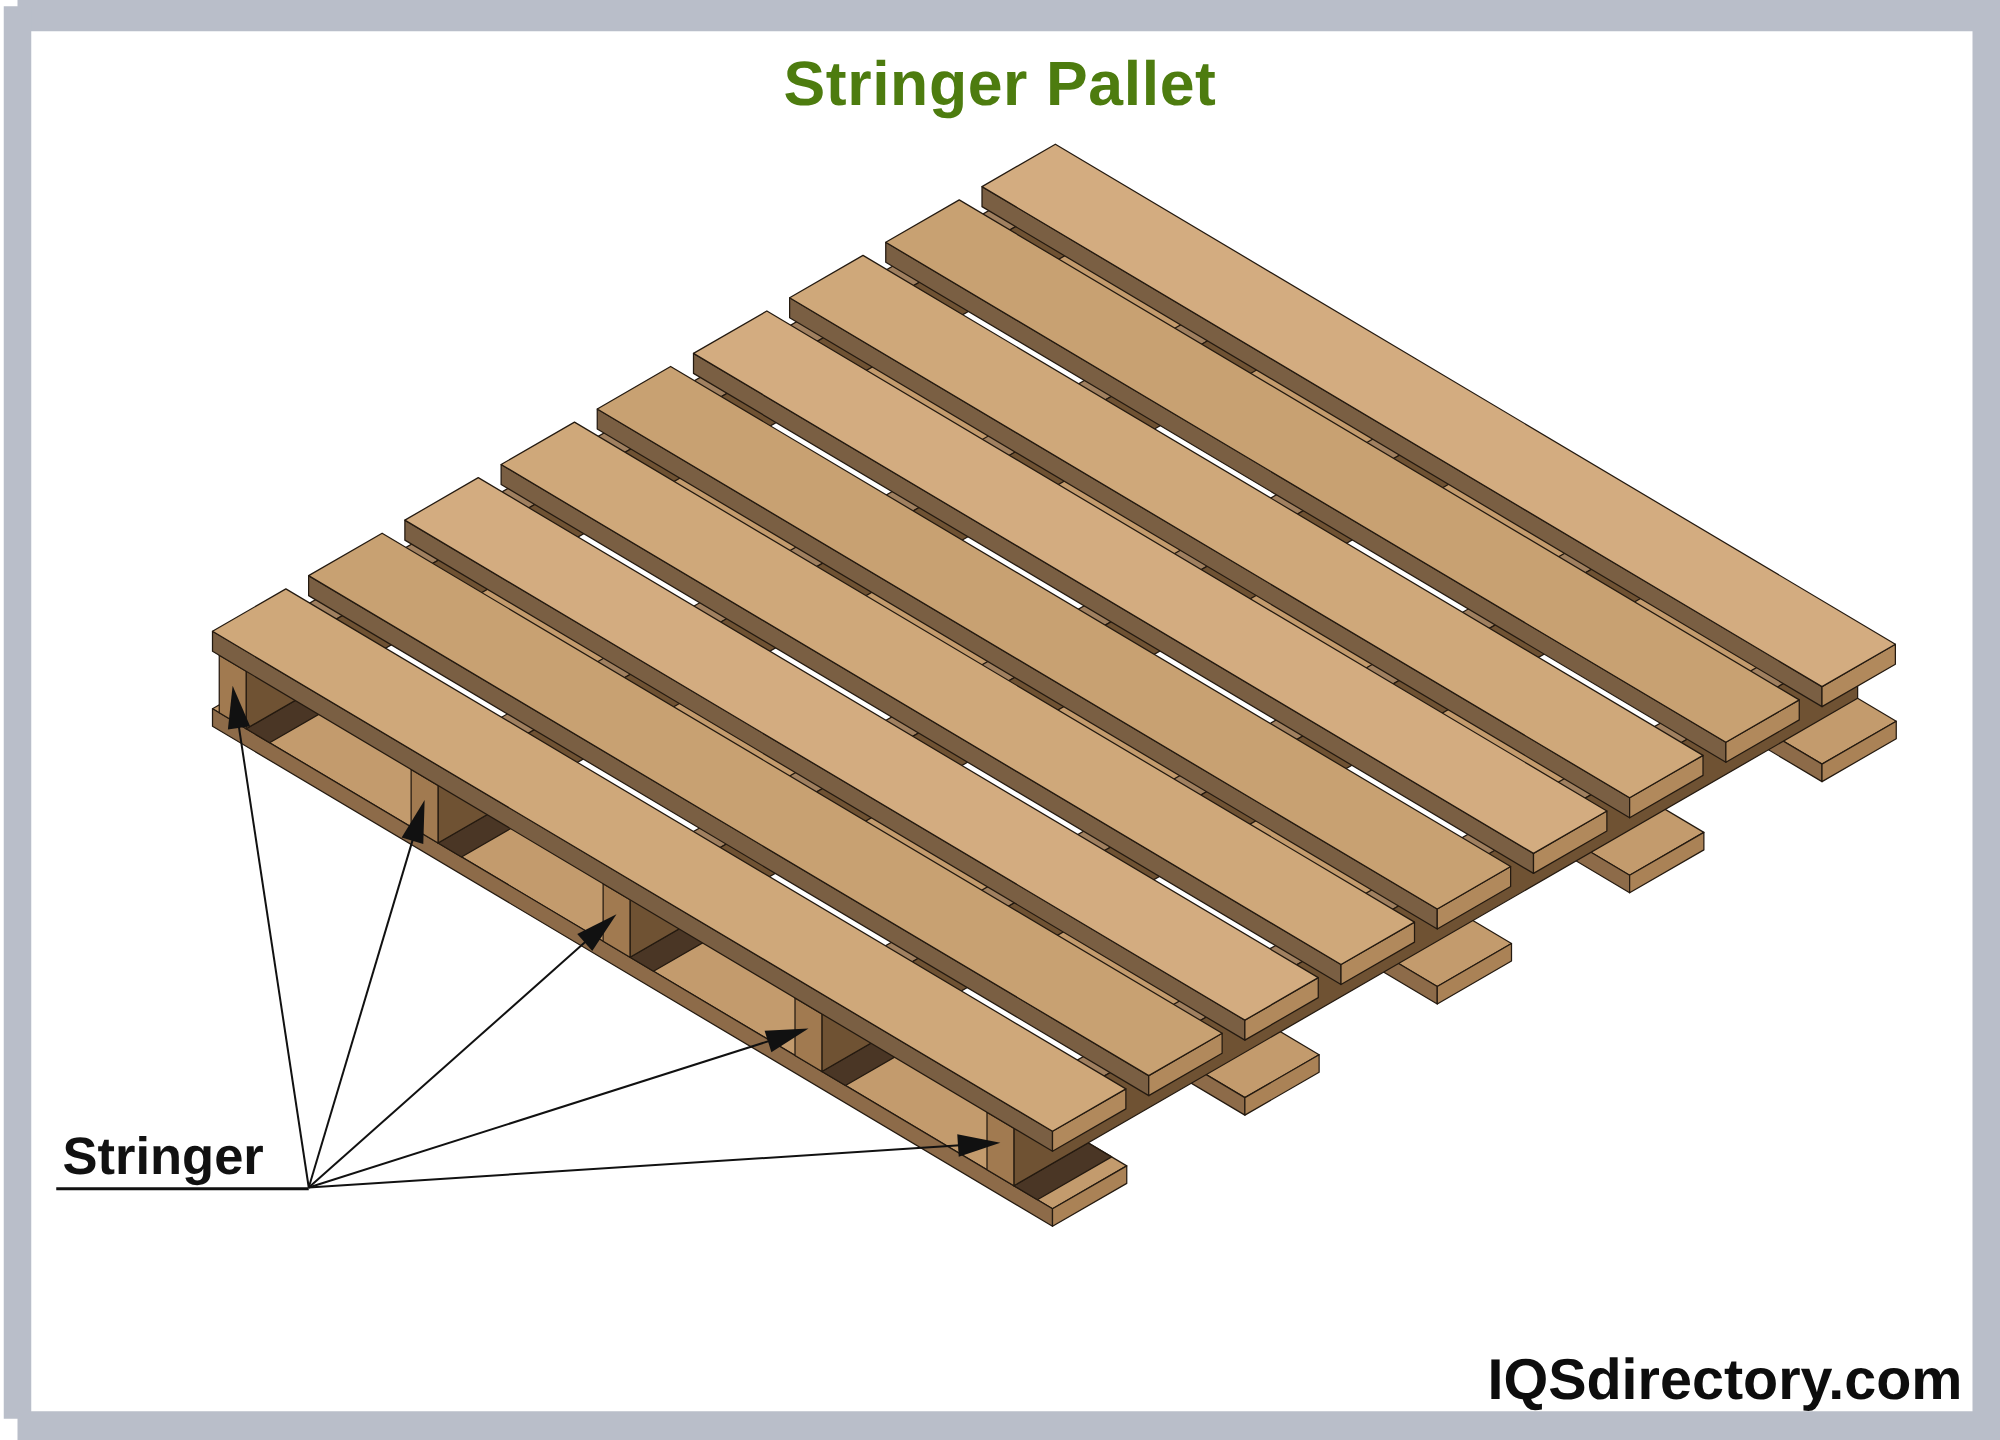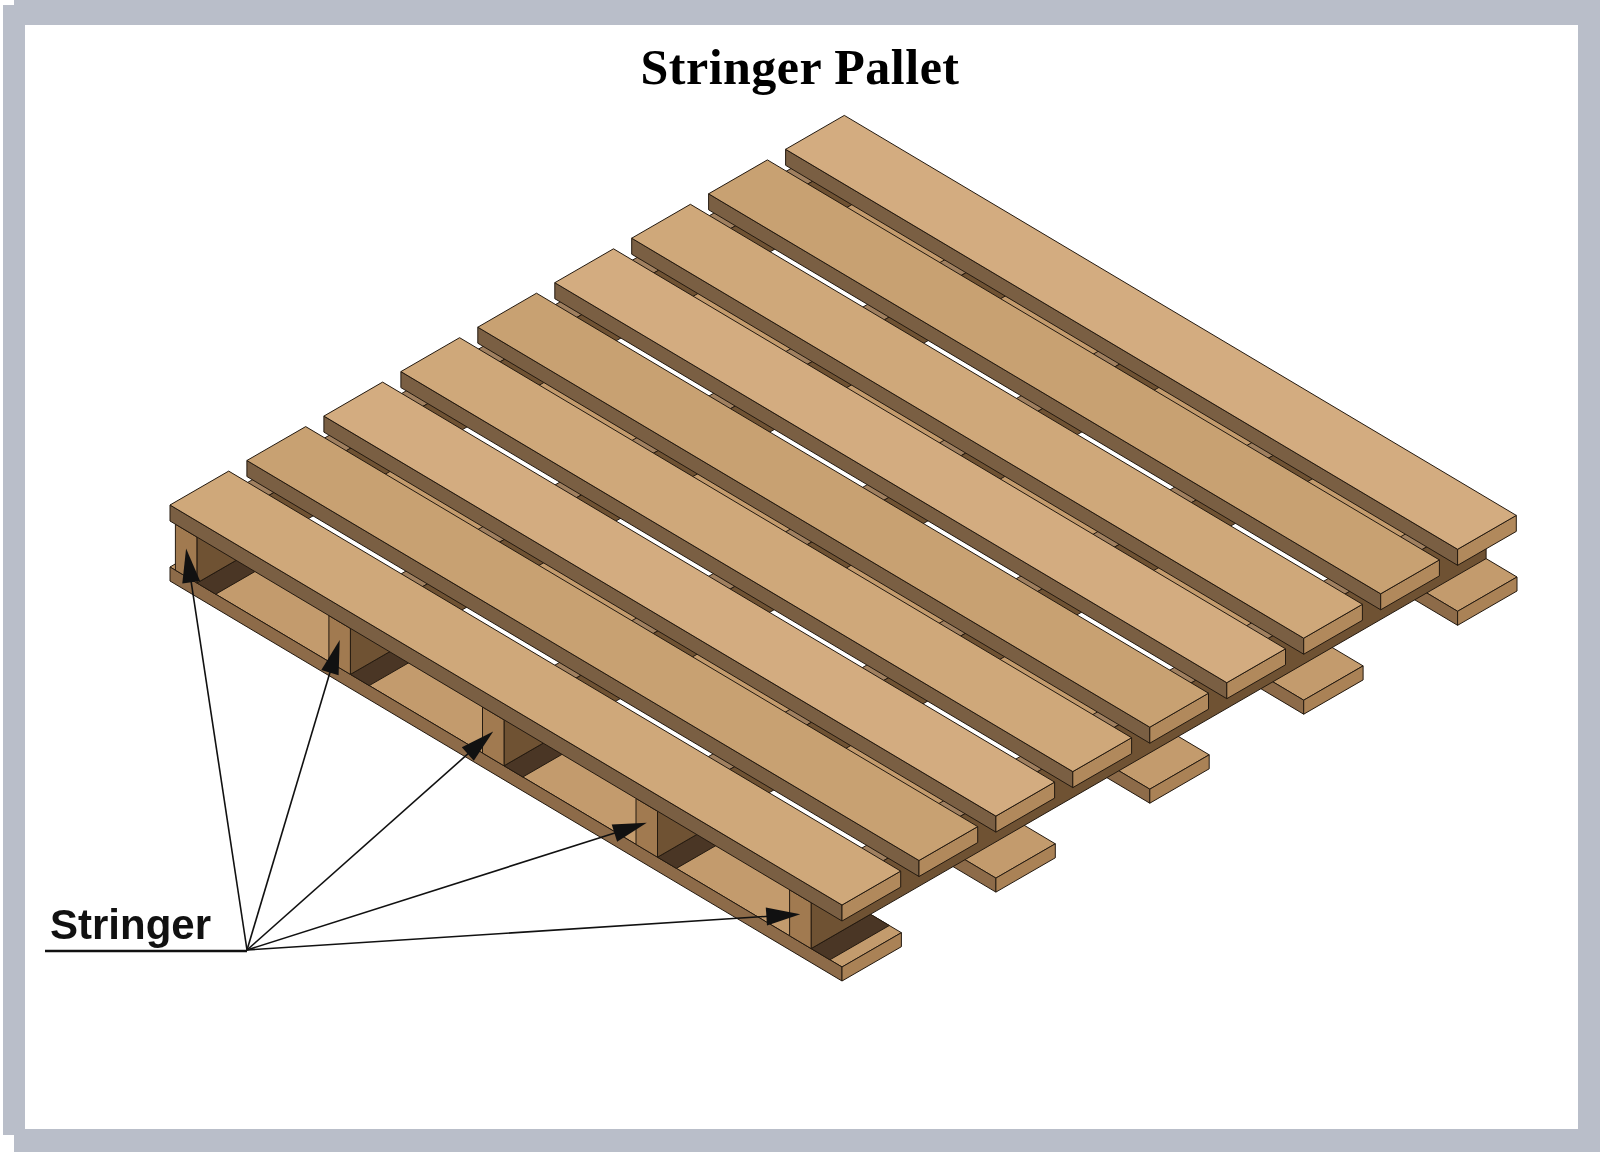"Stringer Pallet" #title { color: #000000 -> #4d7c0f; font-family: Liberation Serif, serif -> none }
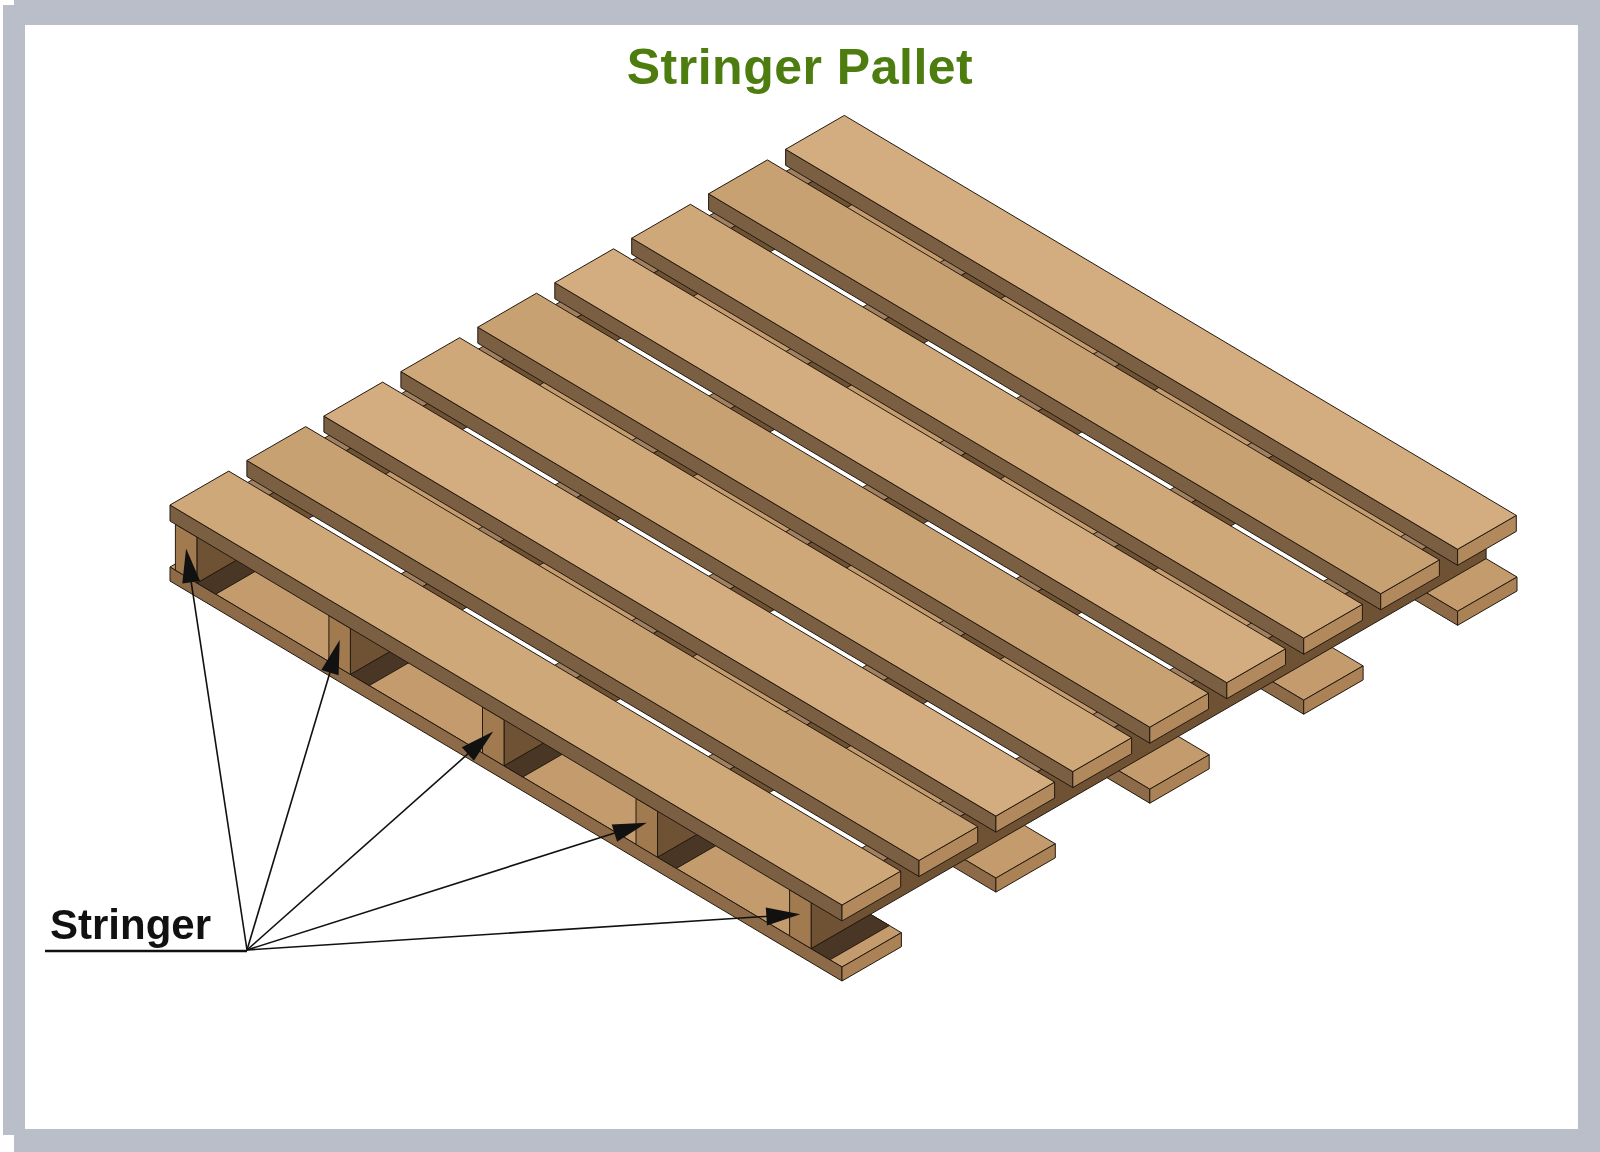"IQSdirectory.com" div { html: none -> <div>IQSdirectory.com</div> }
